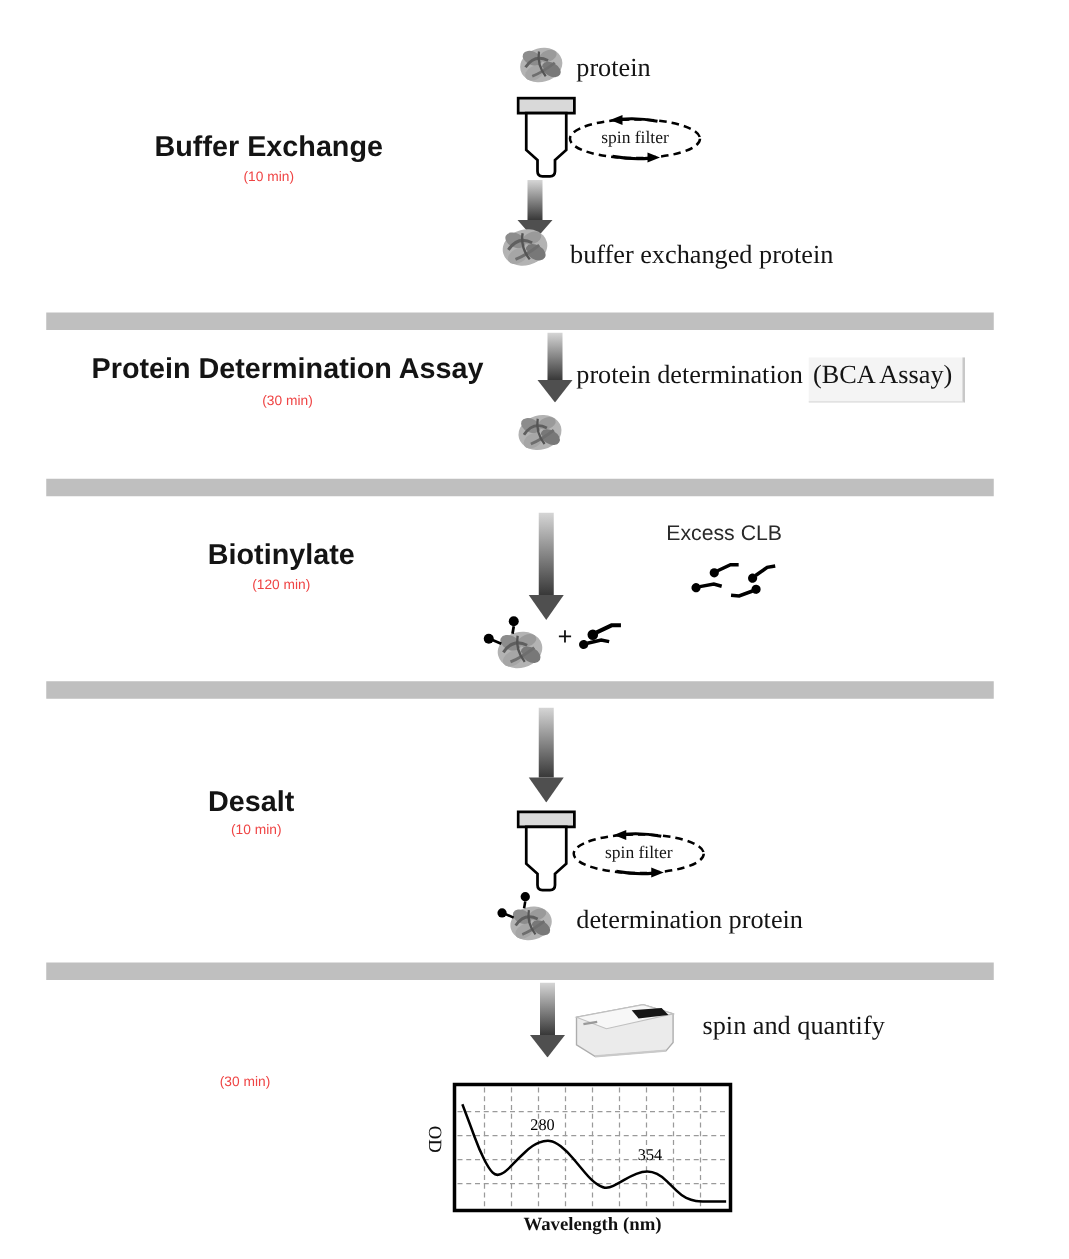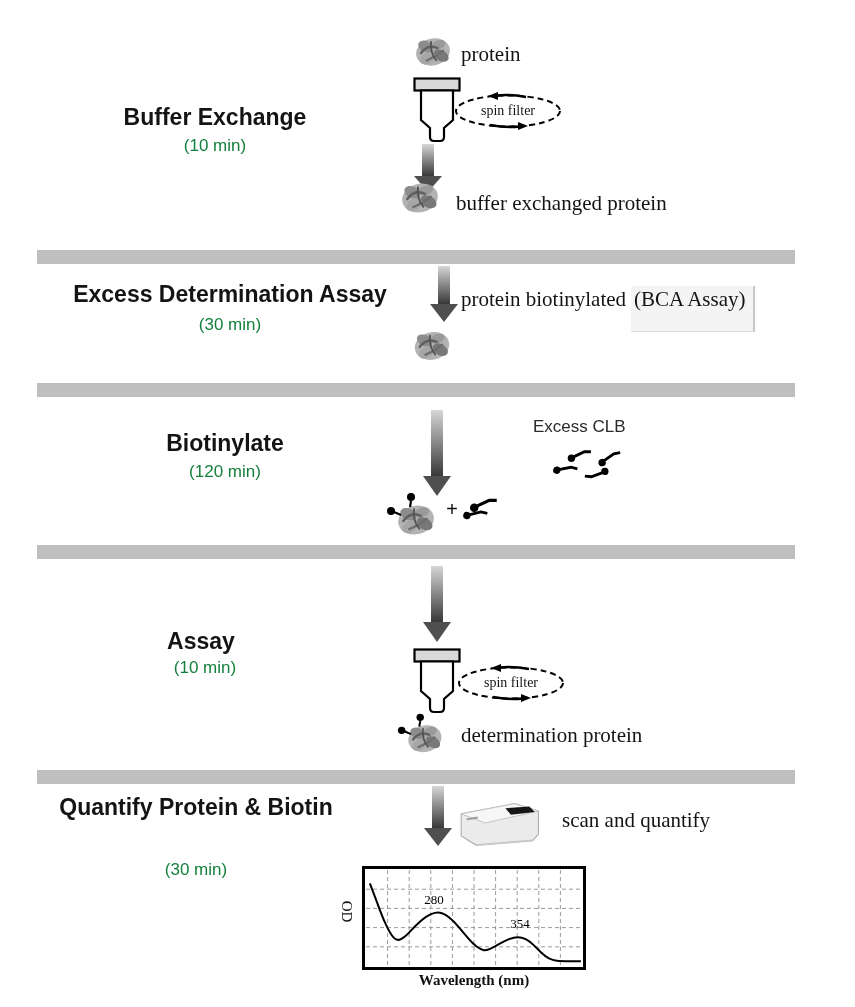"(10 min)" .step-duration { color: #15803d -> #ef4444; font-size: 17px -> 11px }
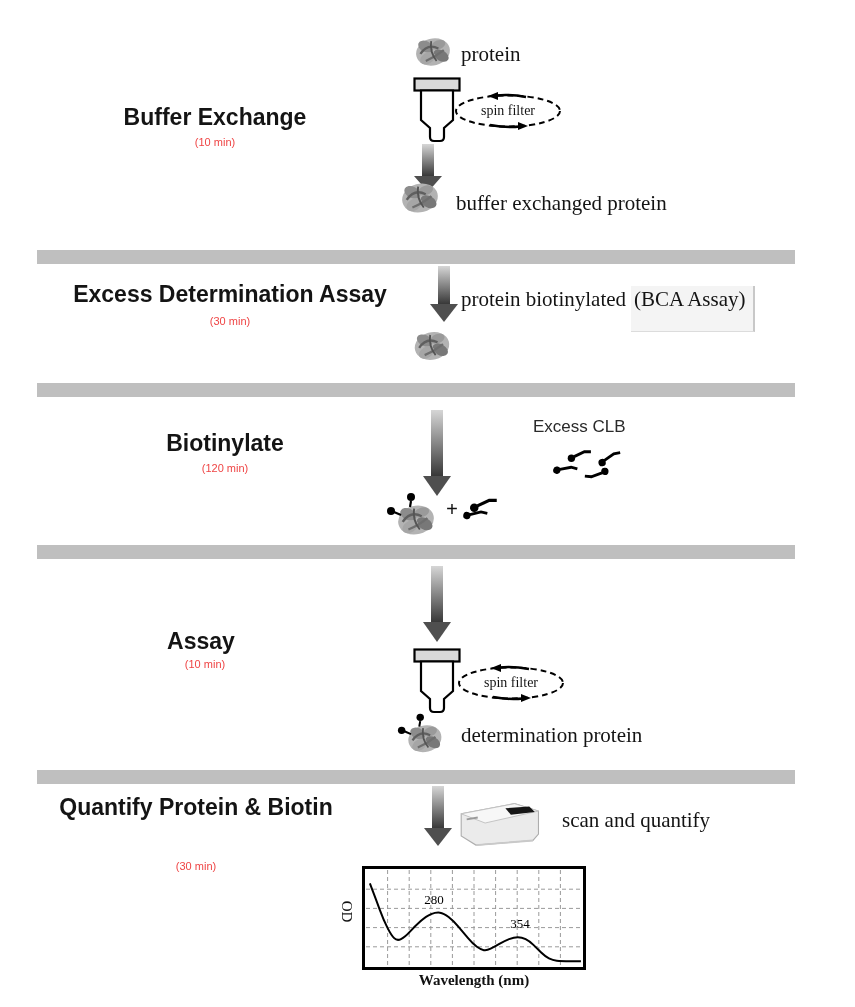"Excess Determination Assay" div.step-title { text: Excess -> Protein }
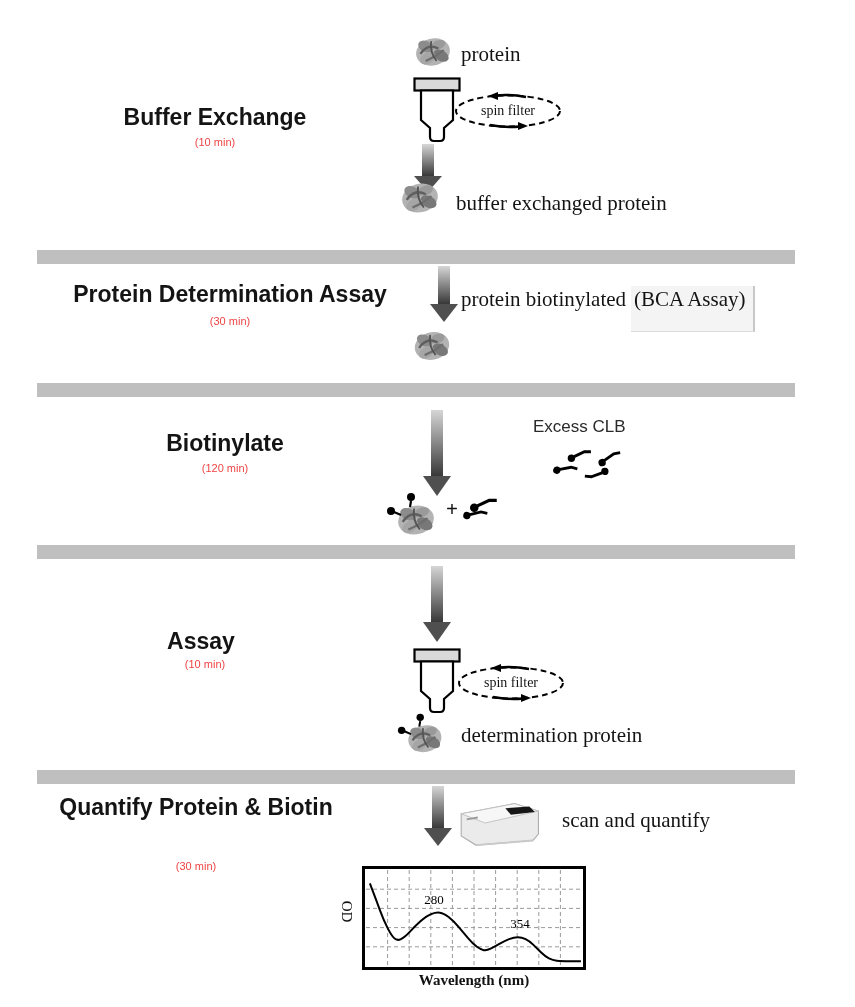"protein biotinylated" span { text: biotinylated -> determination }
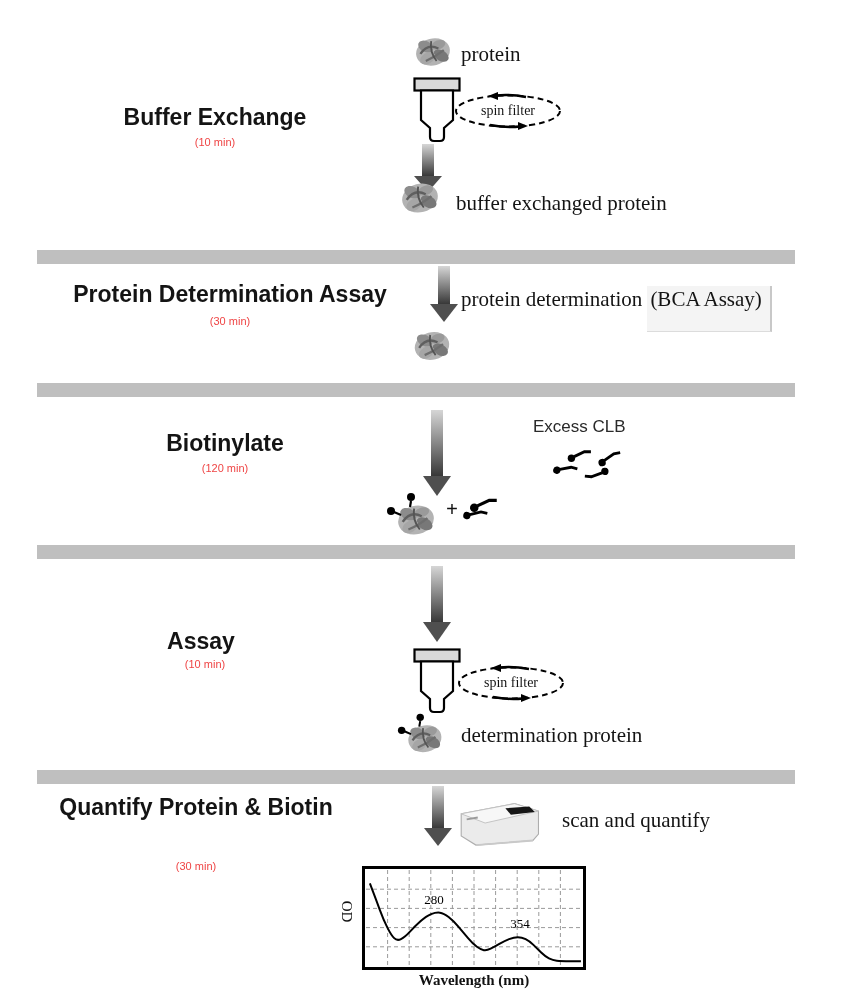"(BCA Assay)" .assay-box { padding: 1px 8px 20px 3px -> 1px 8px 10px 3px }
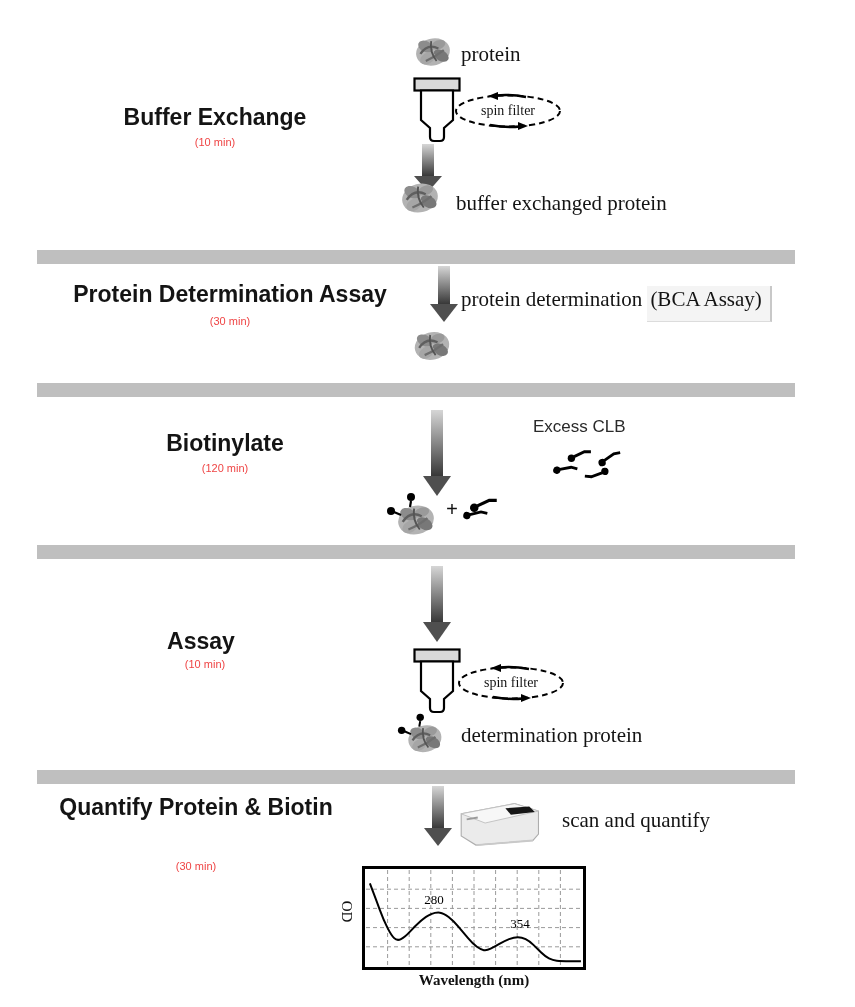"Assay" div.step-title { text: Assay -> Desalt }
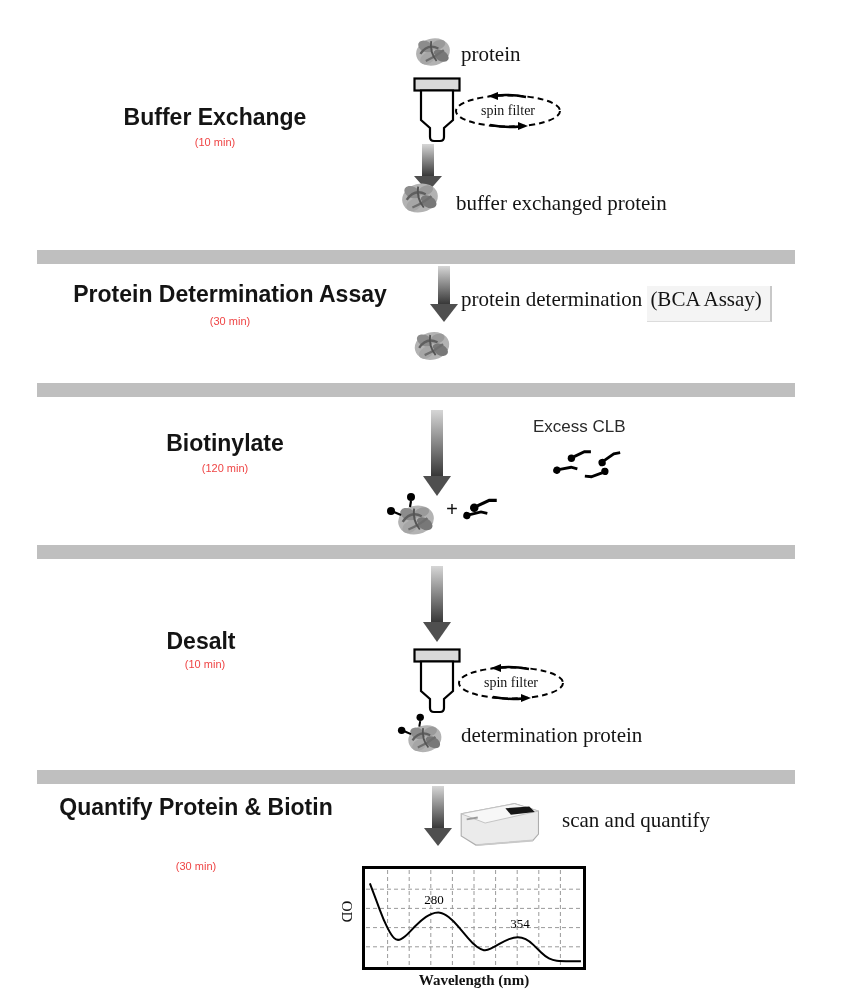"Quantify Protein & Biotin" div.step-title { html: <div>Quantify Protein &amp; Biotin</div> -> none }
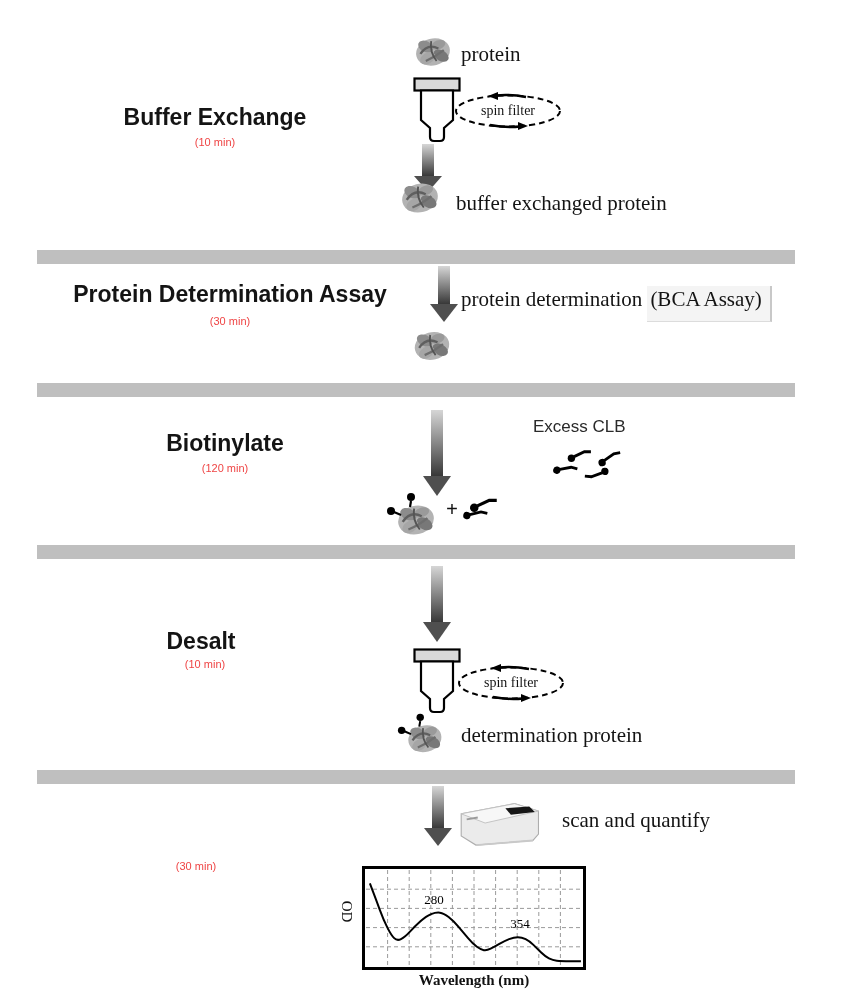"scan and quantify" div.small-label { text: scan -> spin }
